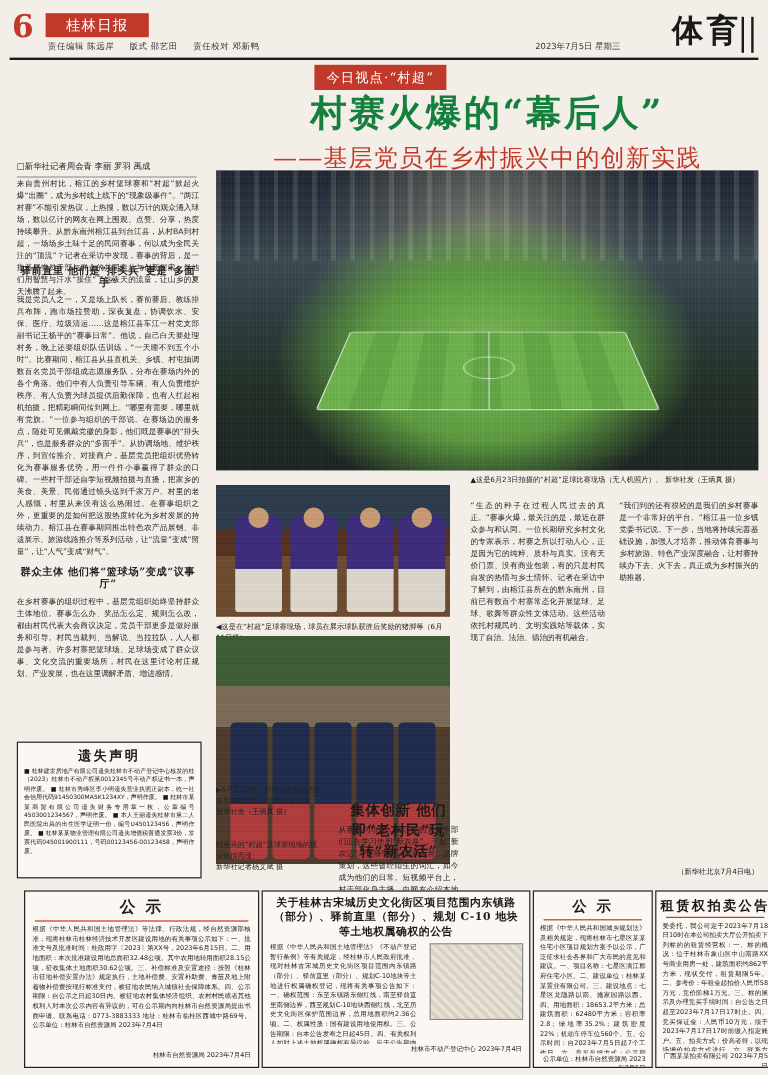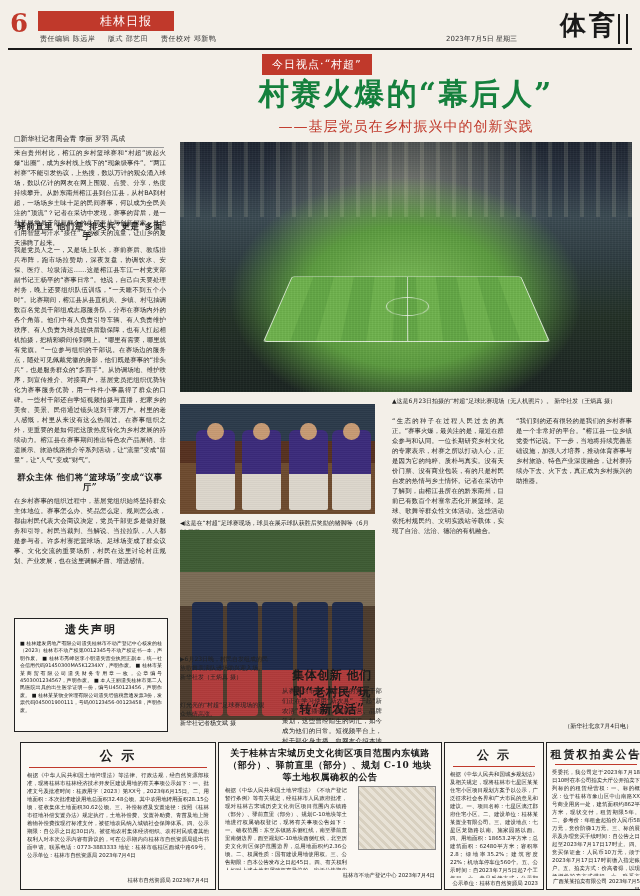"桂林日报" .paper-logo { padding-left: 40px -> none; width: 96px -> 86px }
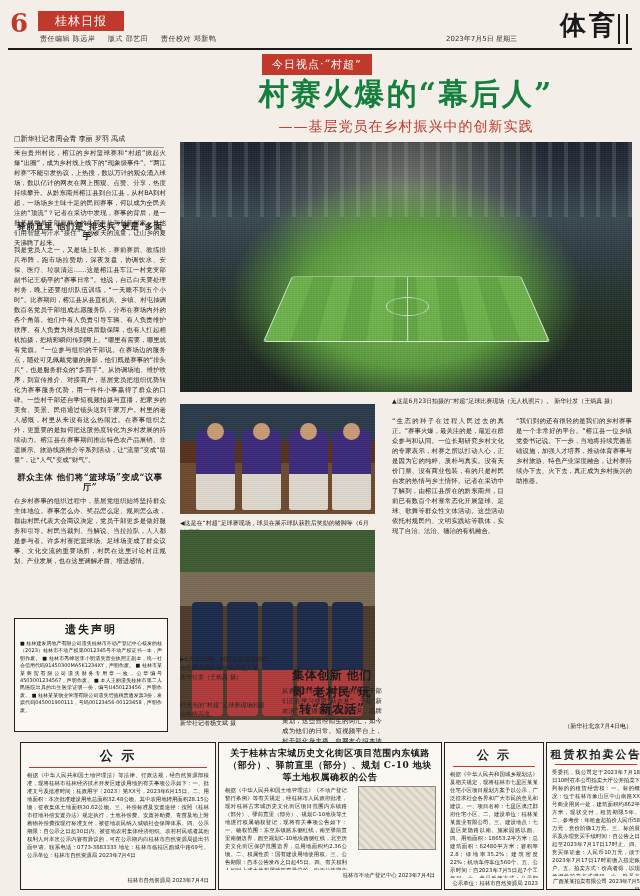"——基层党员在乡村振兴中的创新实践" .subheadline { font-size: 14px -> 20px }
